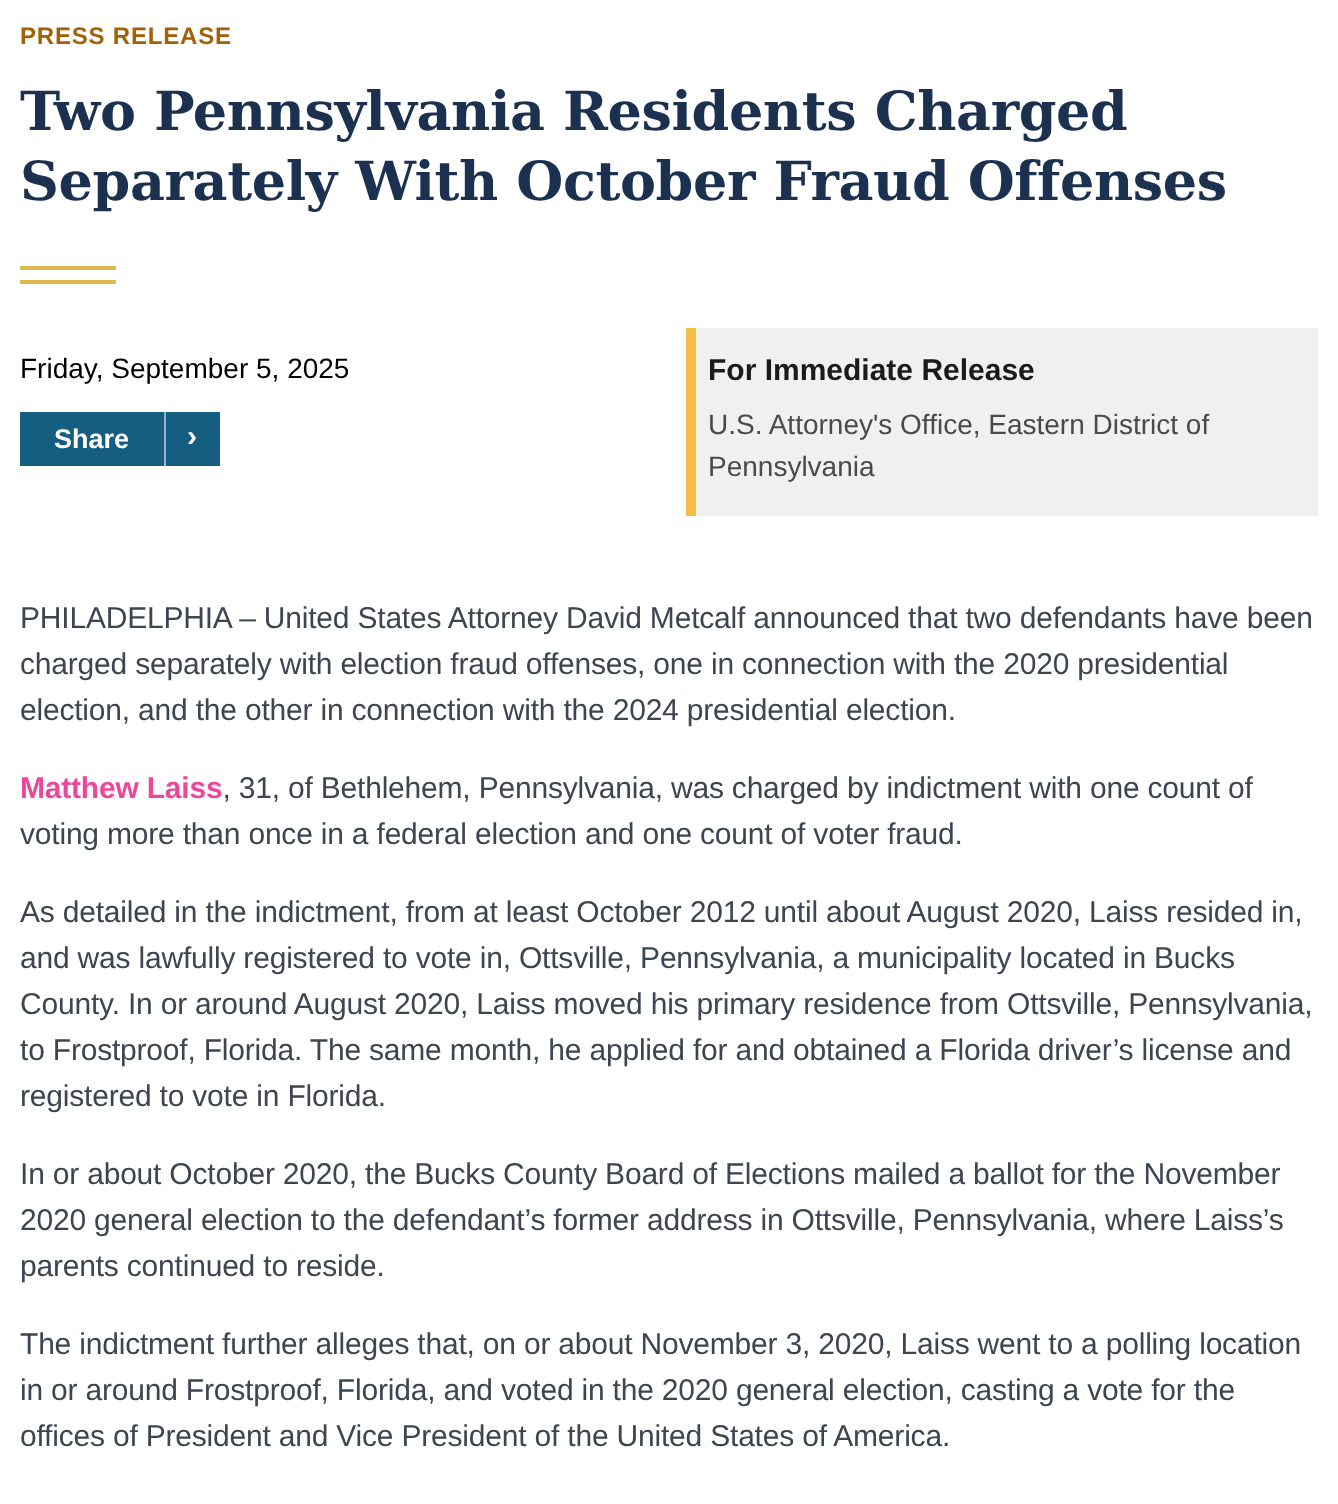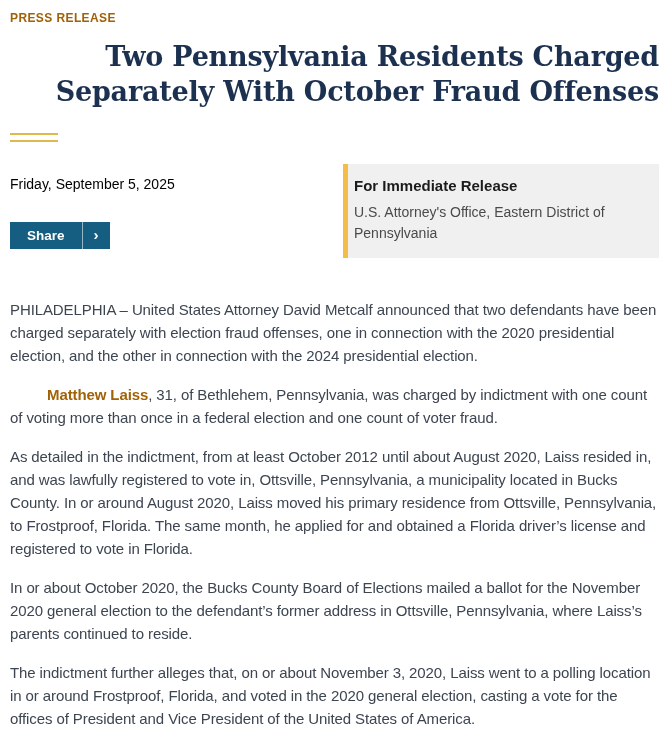"Two Pennsylvania Residents Charged" h1.headline span { text-align: right -> none }
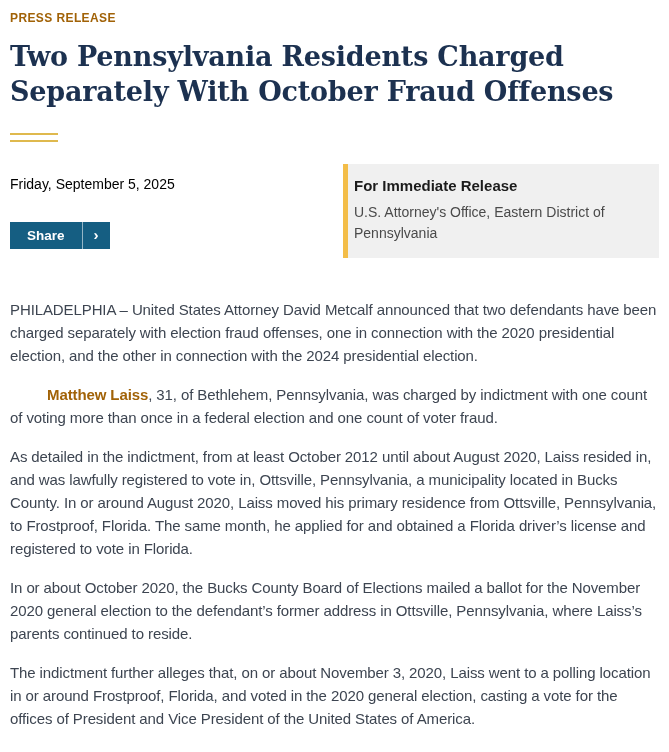"Share" .share-button { margin-top: 30px -> 14px }
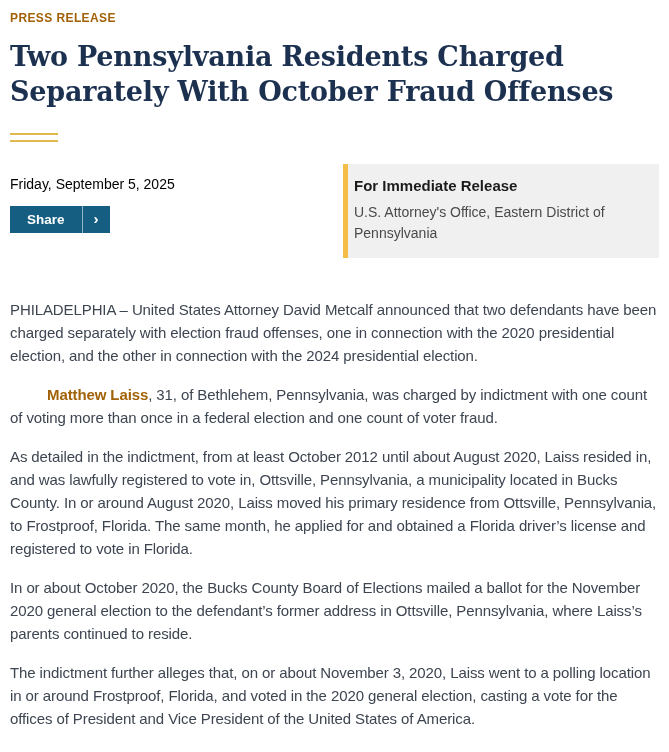"Matthew Laiss" .defendant-name { color: #a16207 -> #ec4899; margin-left: 37px -> none }
